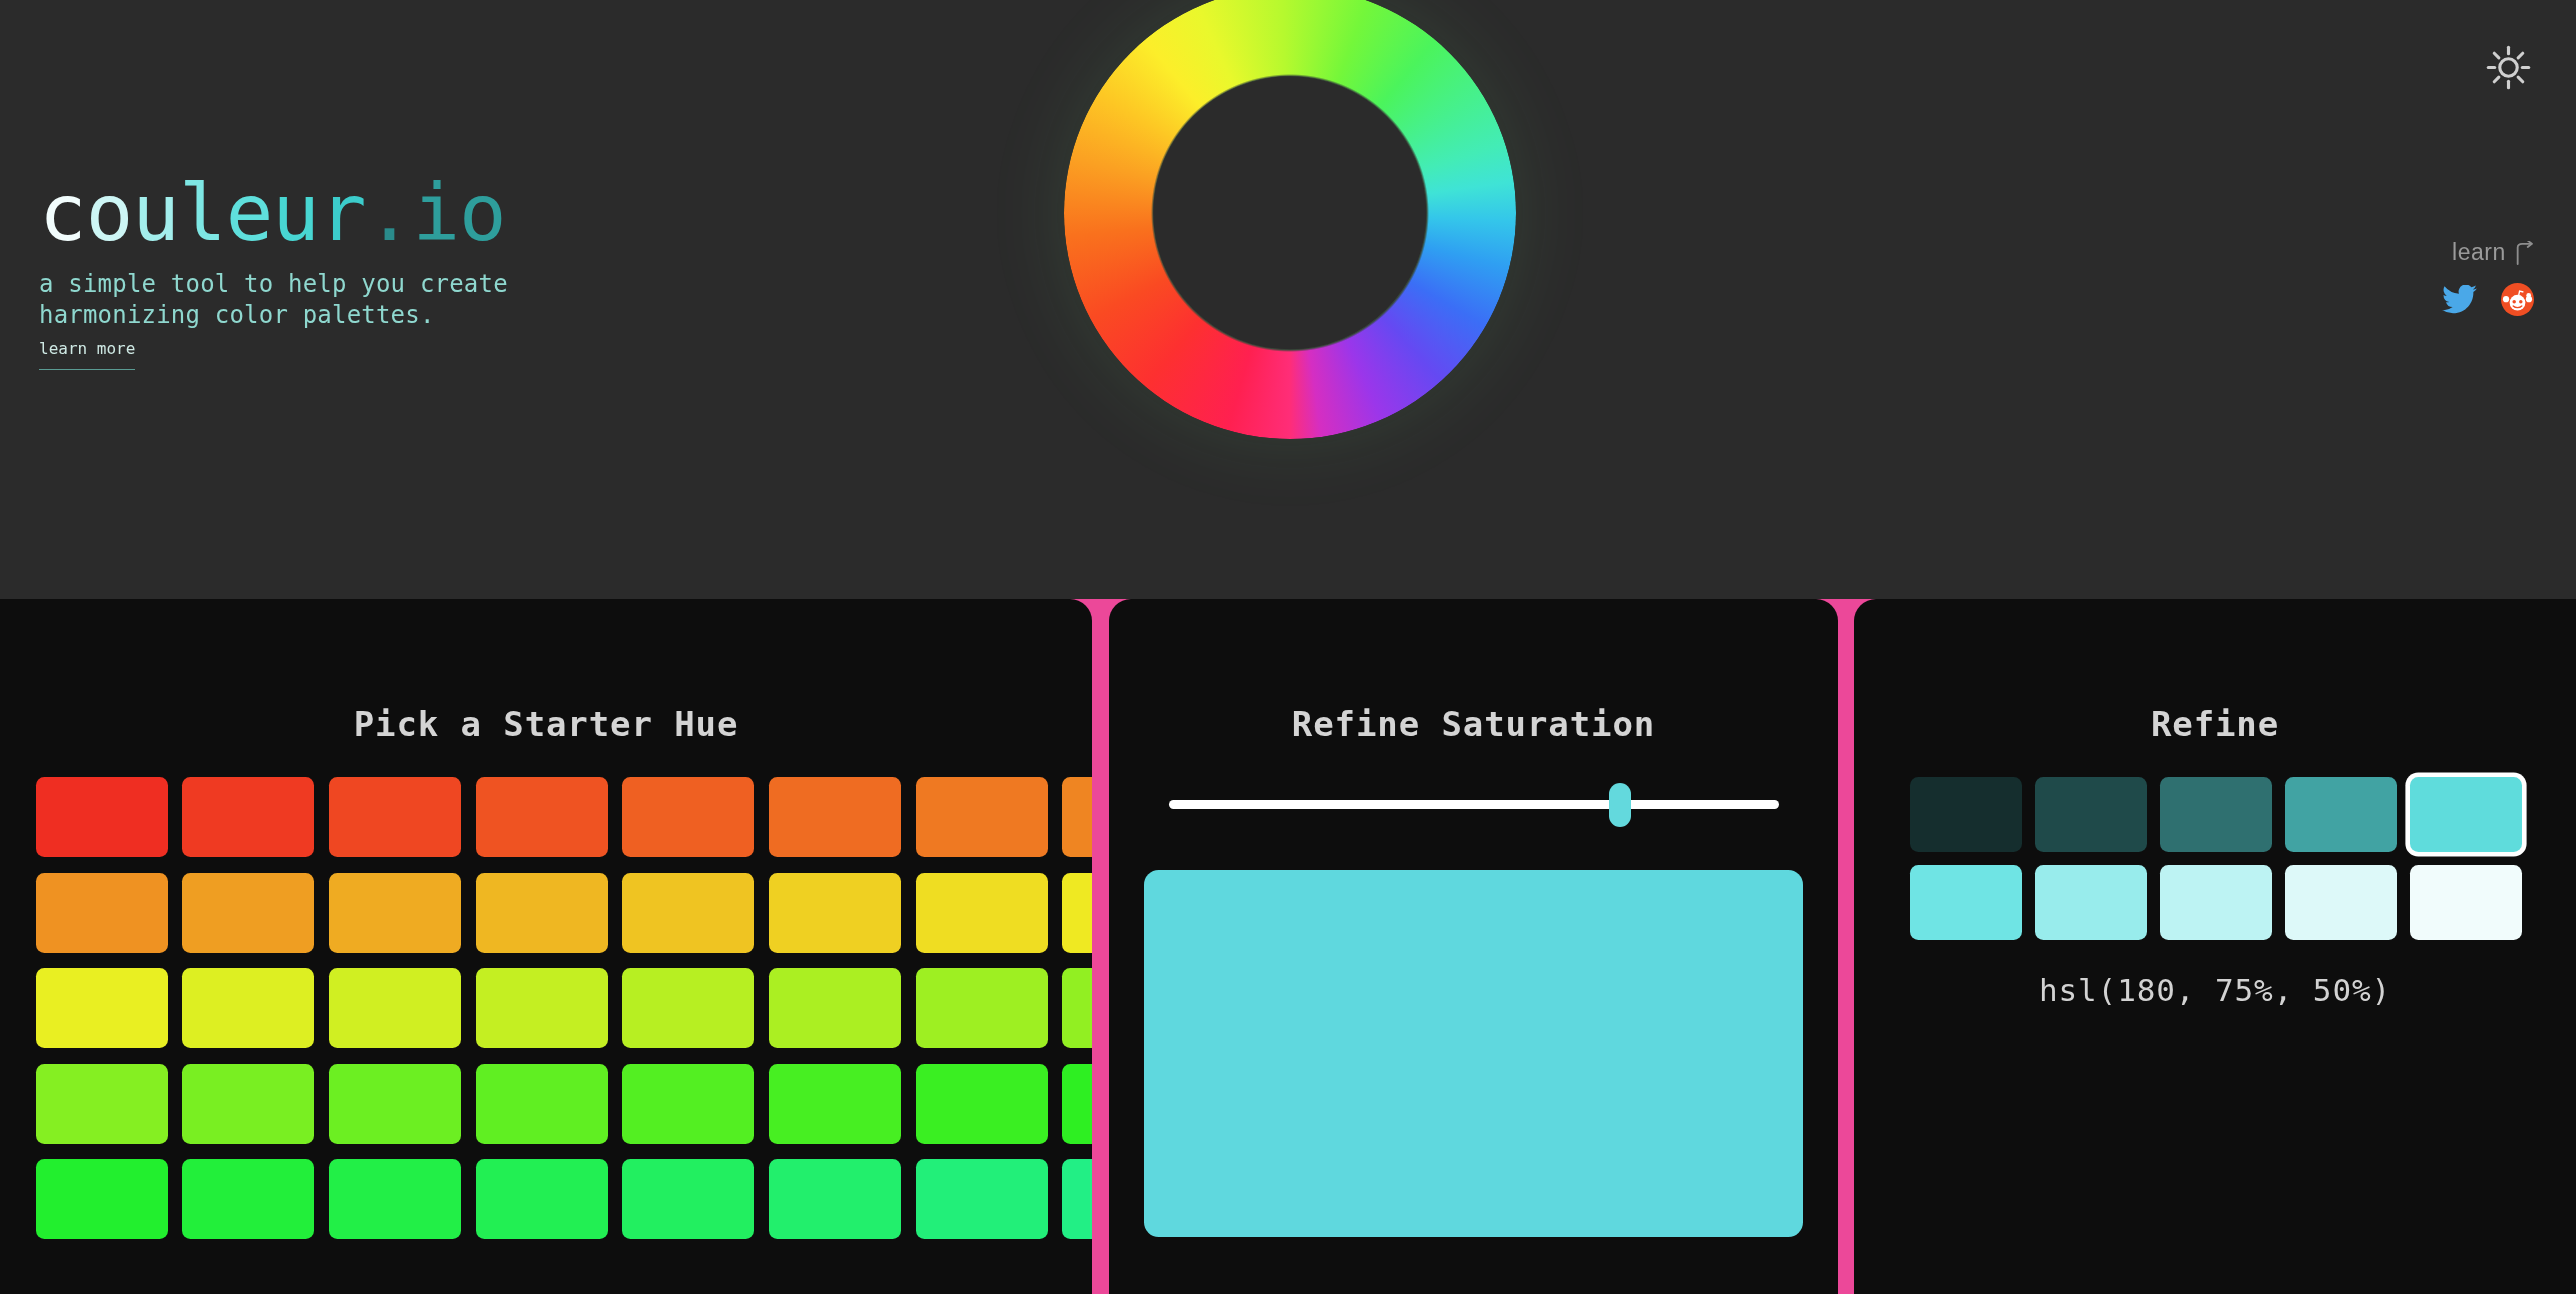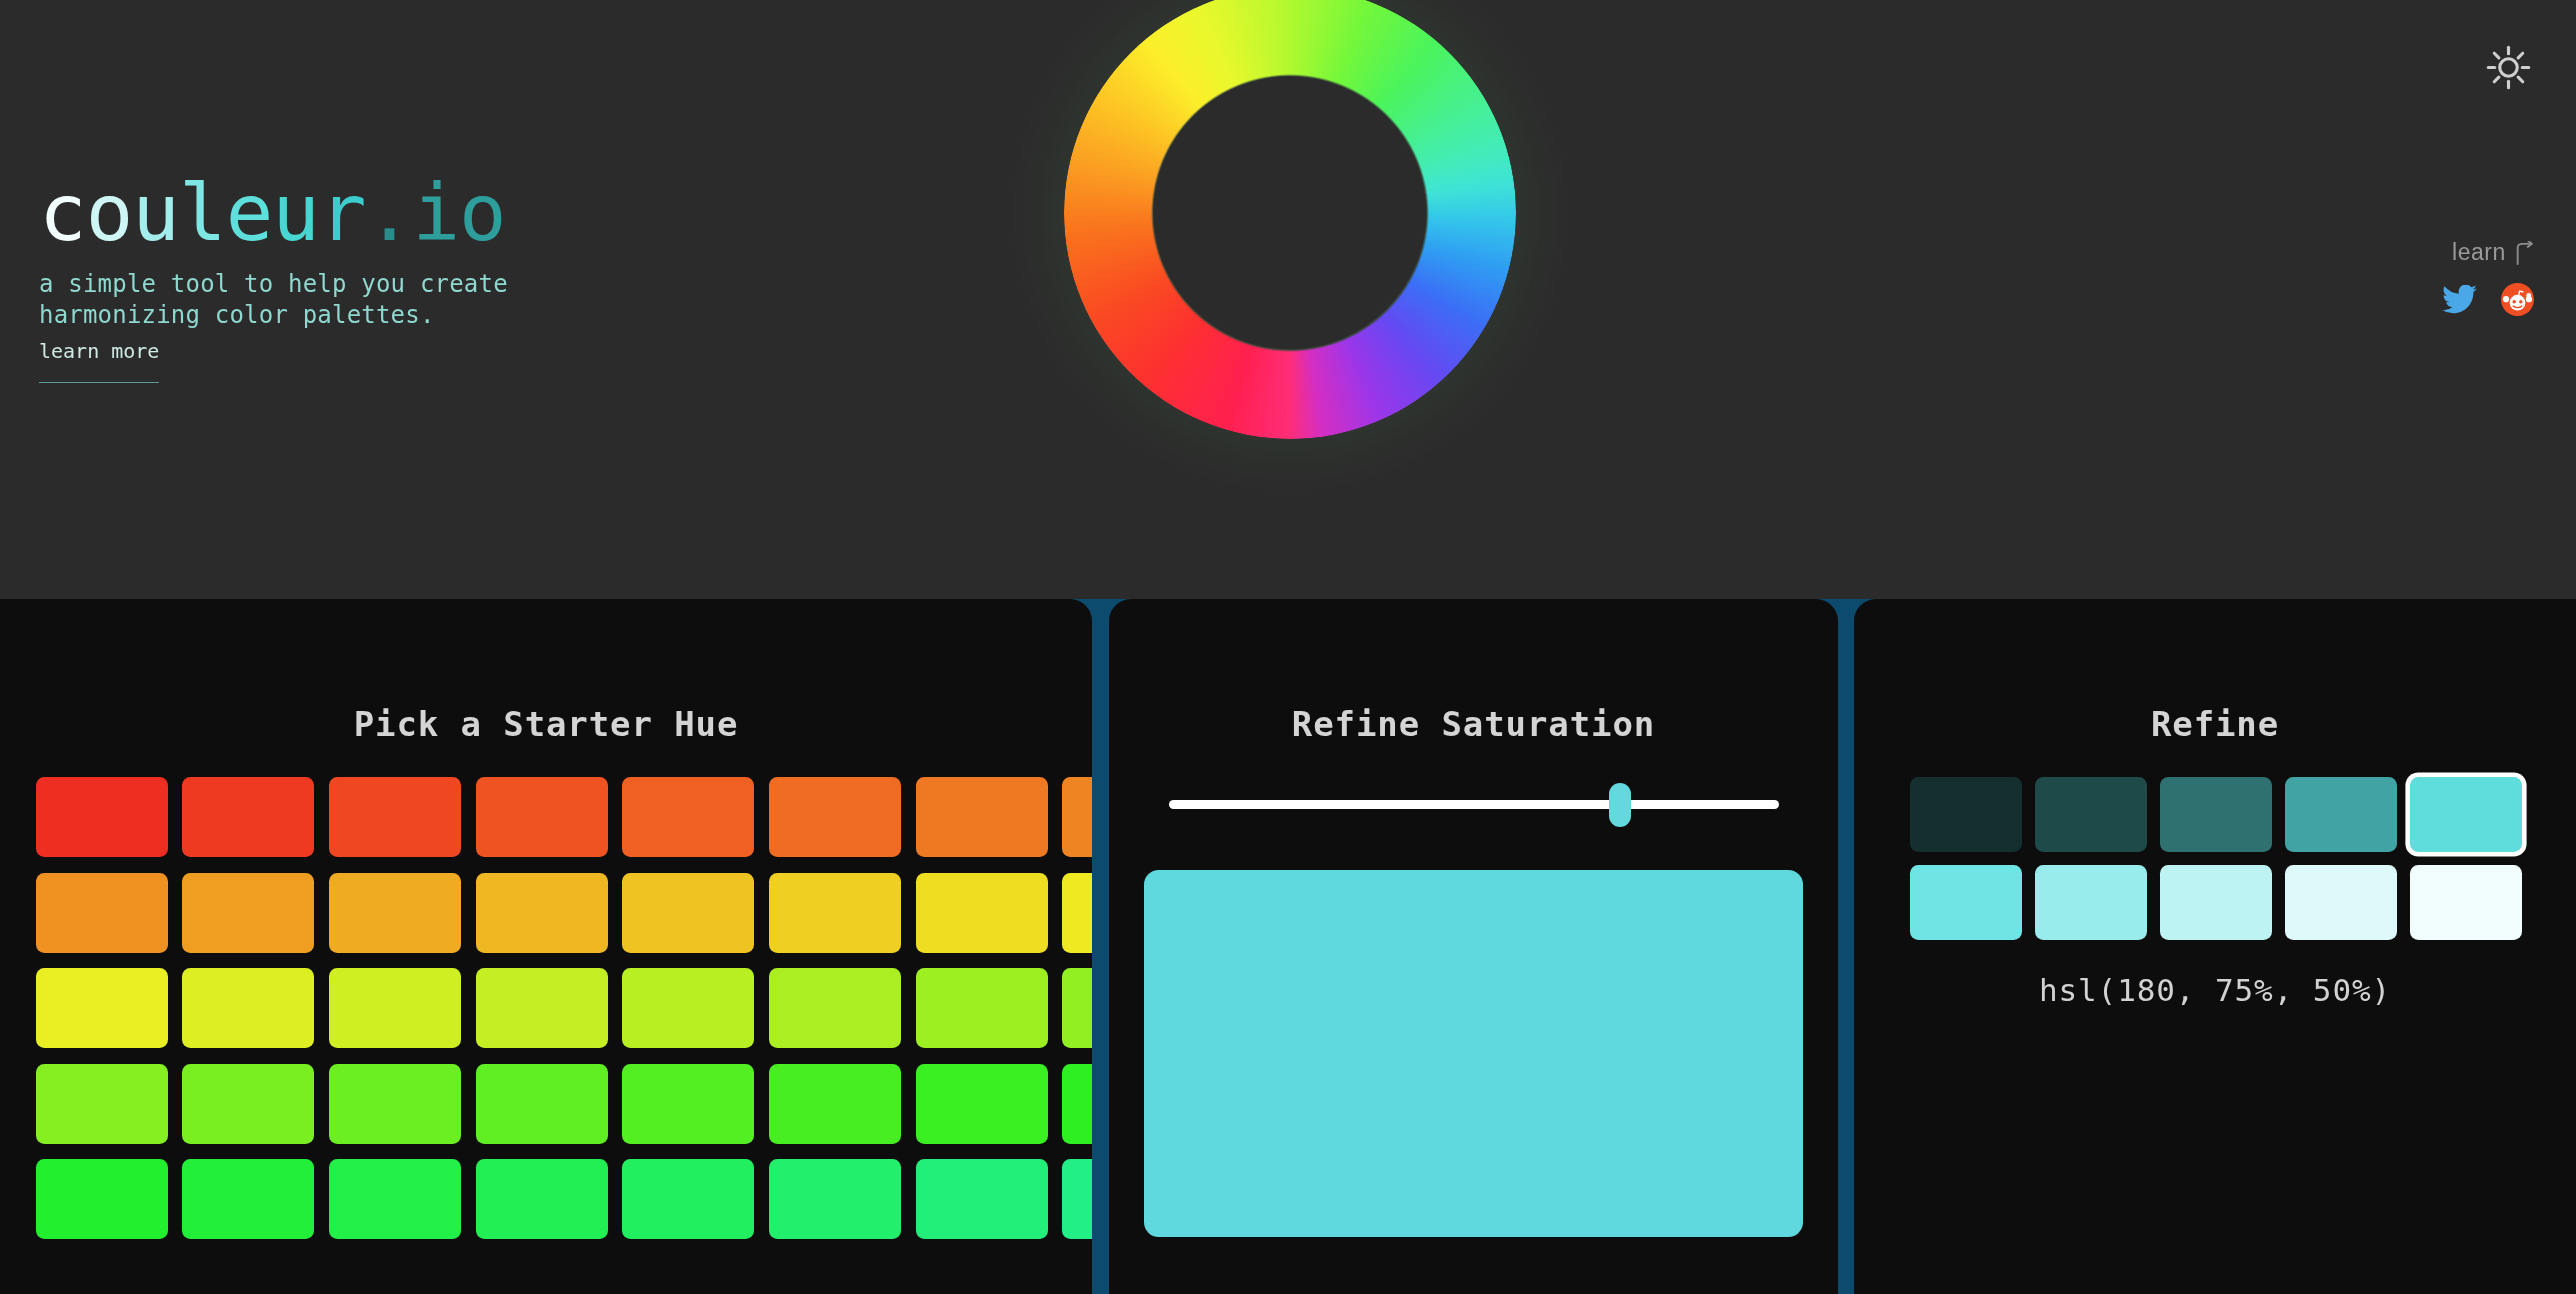"couleur.io" #app { background: #0c4a6e -> #ec4899 }
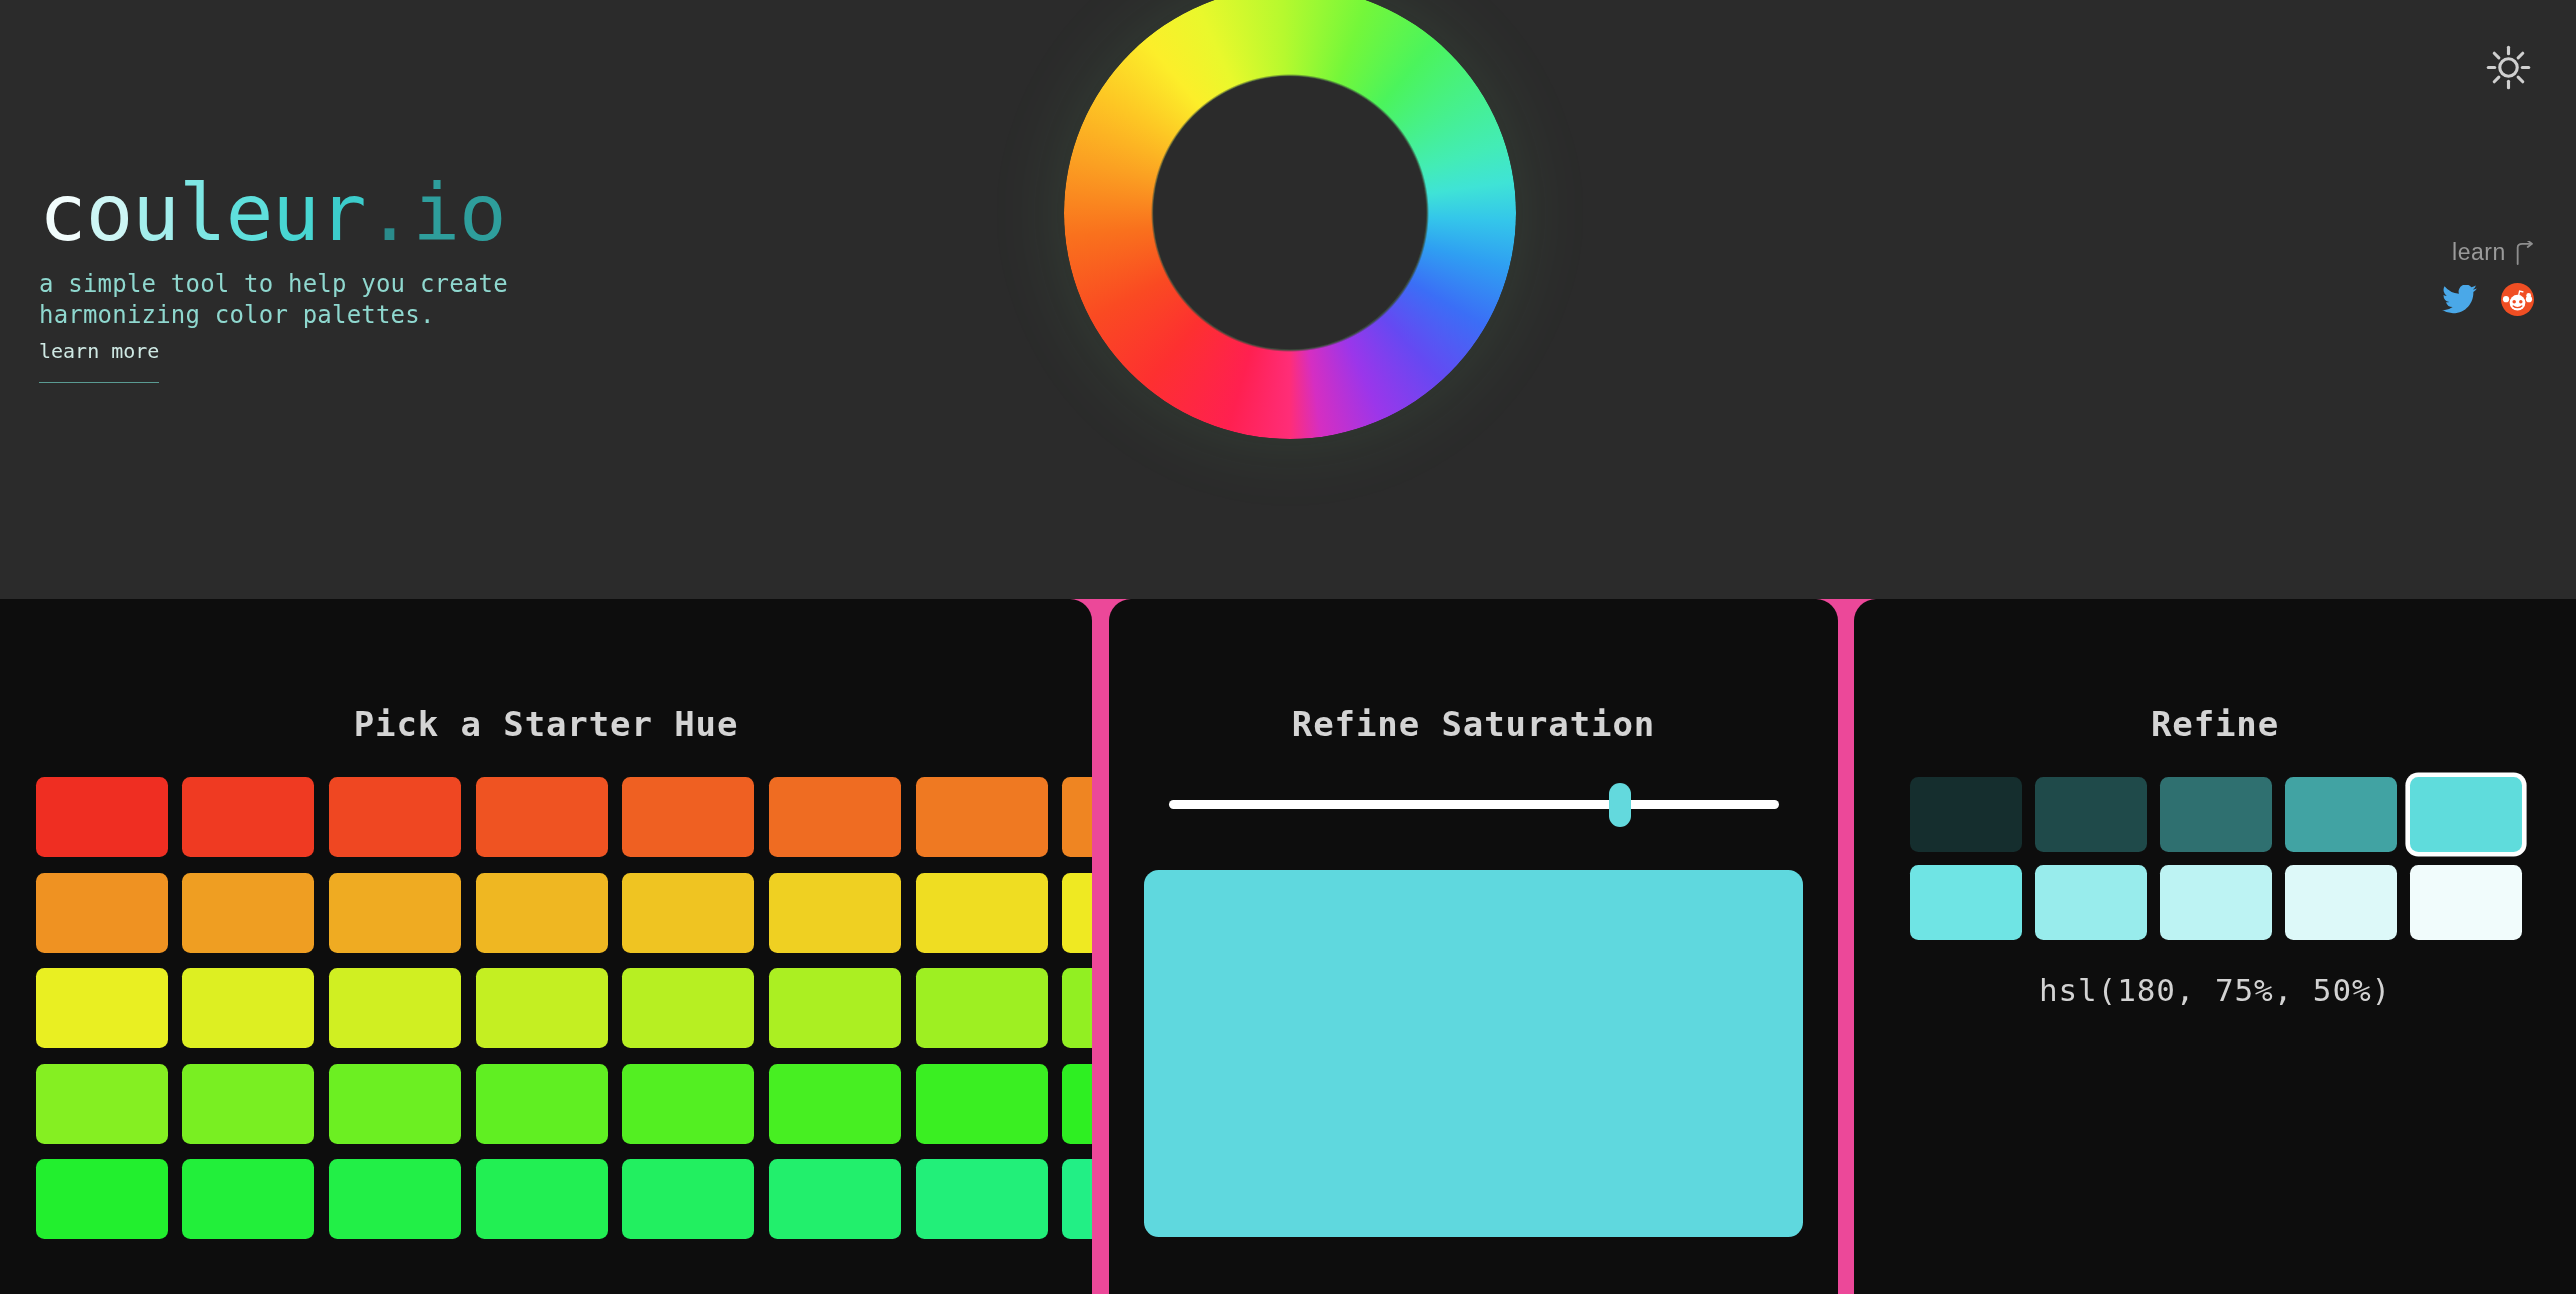"learn more" .learn { font-size: 20px -> 16px; padding-bottom: 19px -> 11px }
